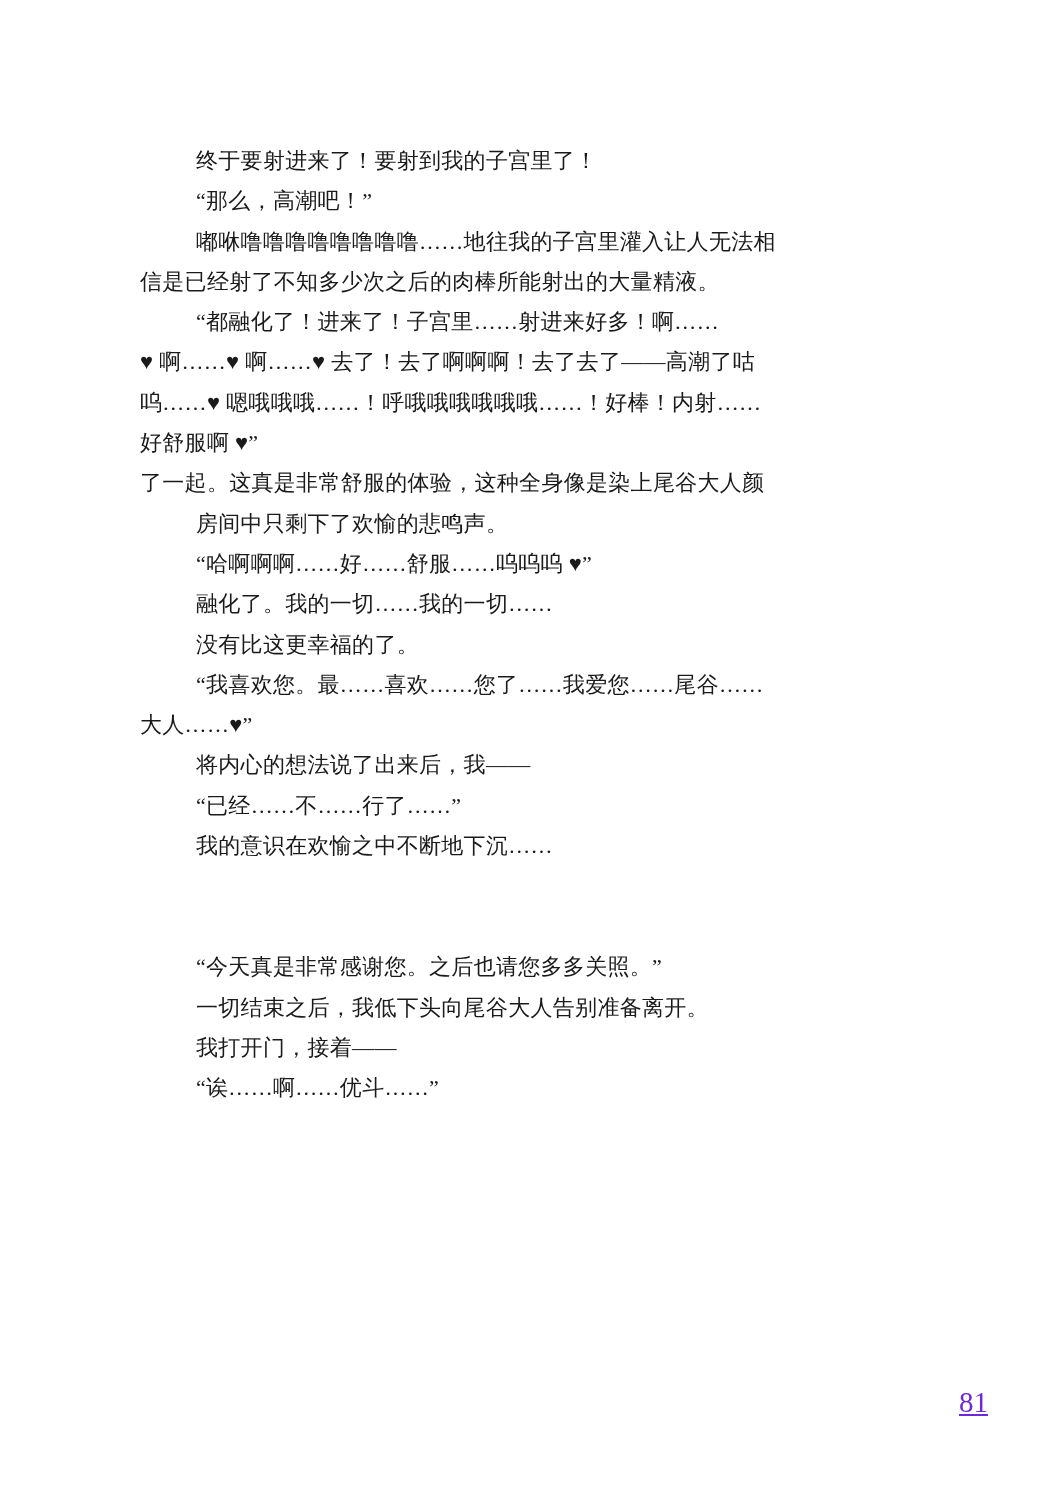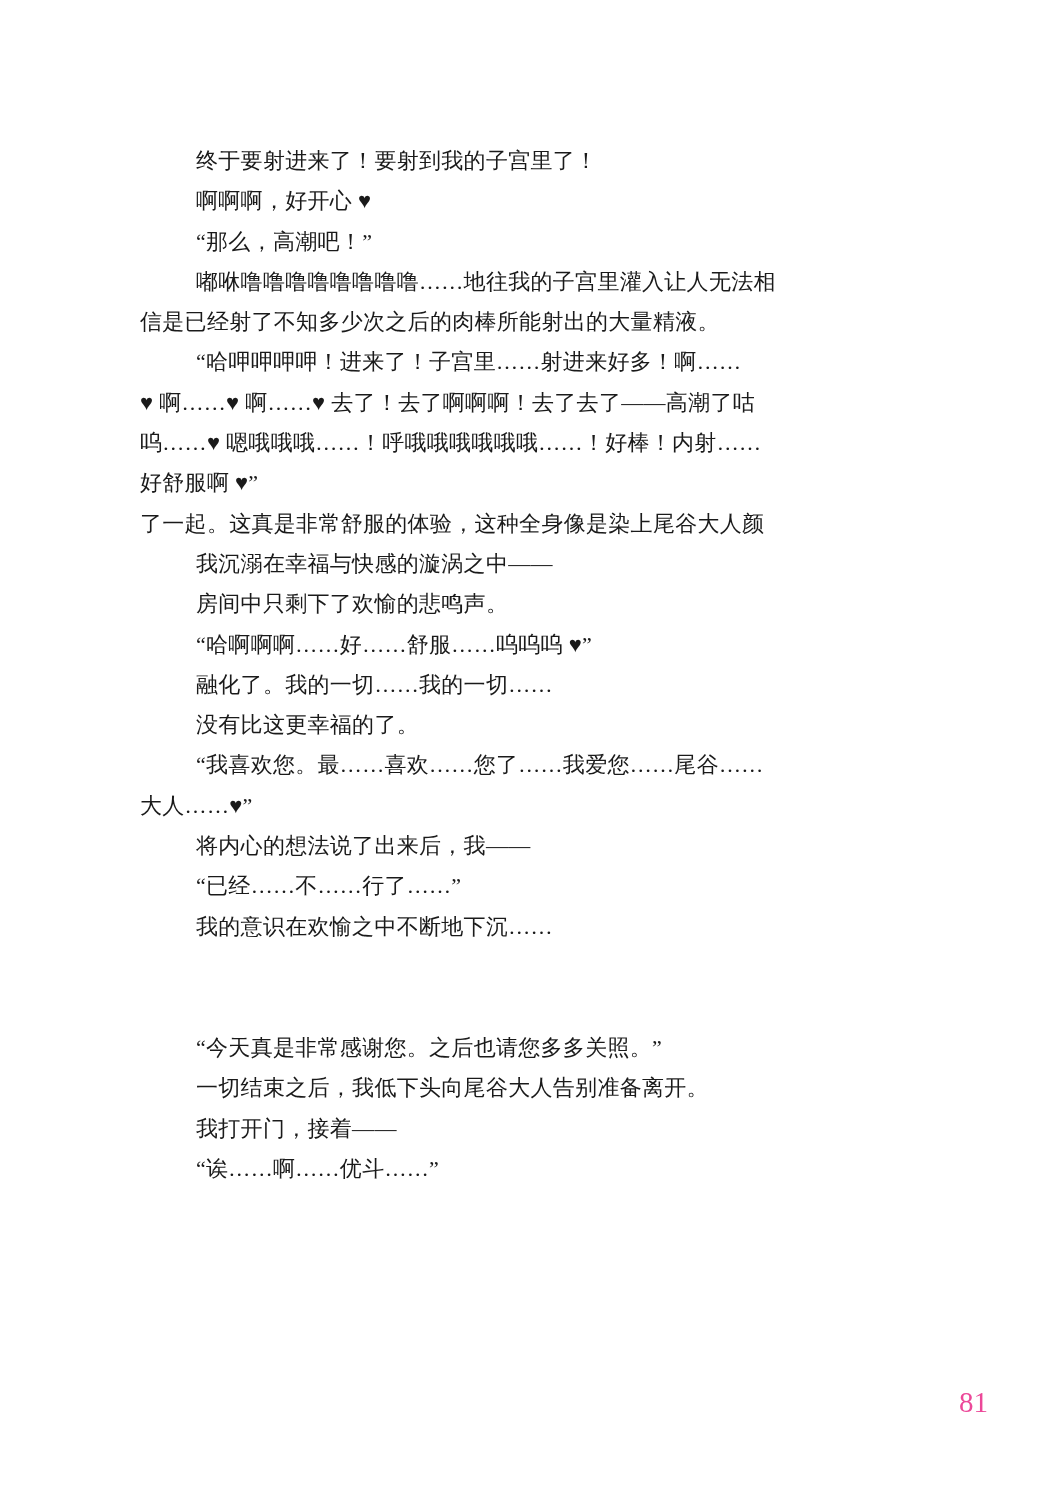"啊啊啊，好开心 ♥" div.line { html: <div>啊啊啊，好开心 ♥</div> -> none }
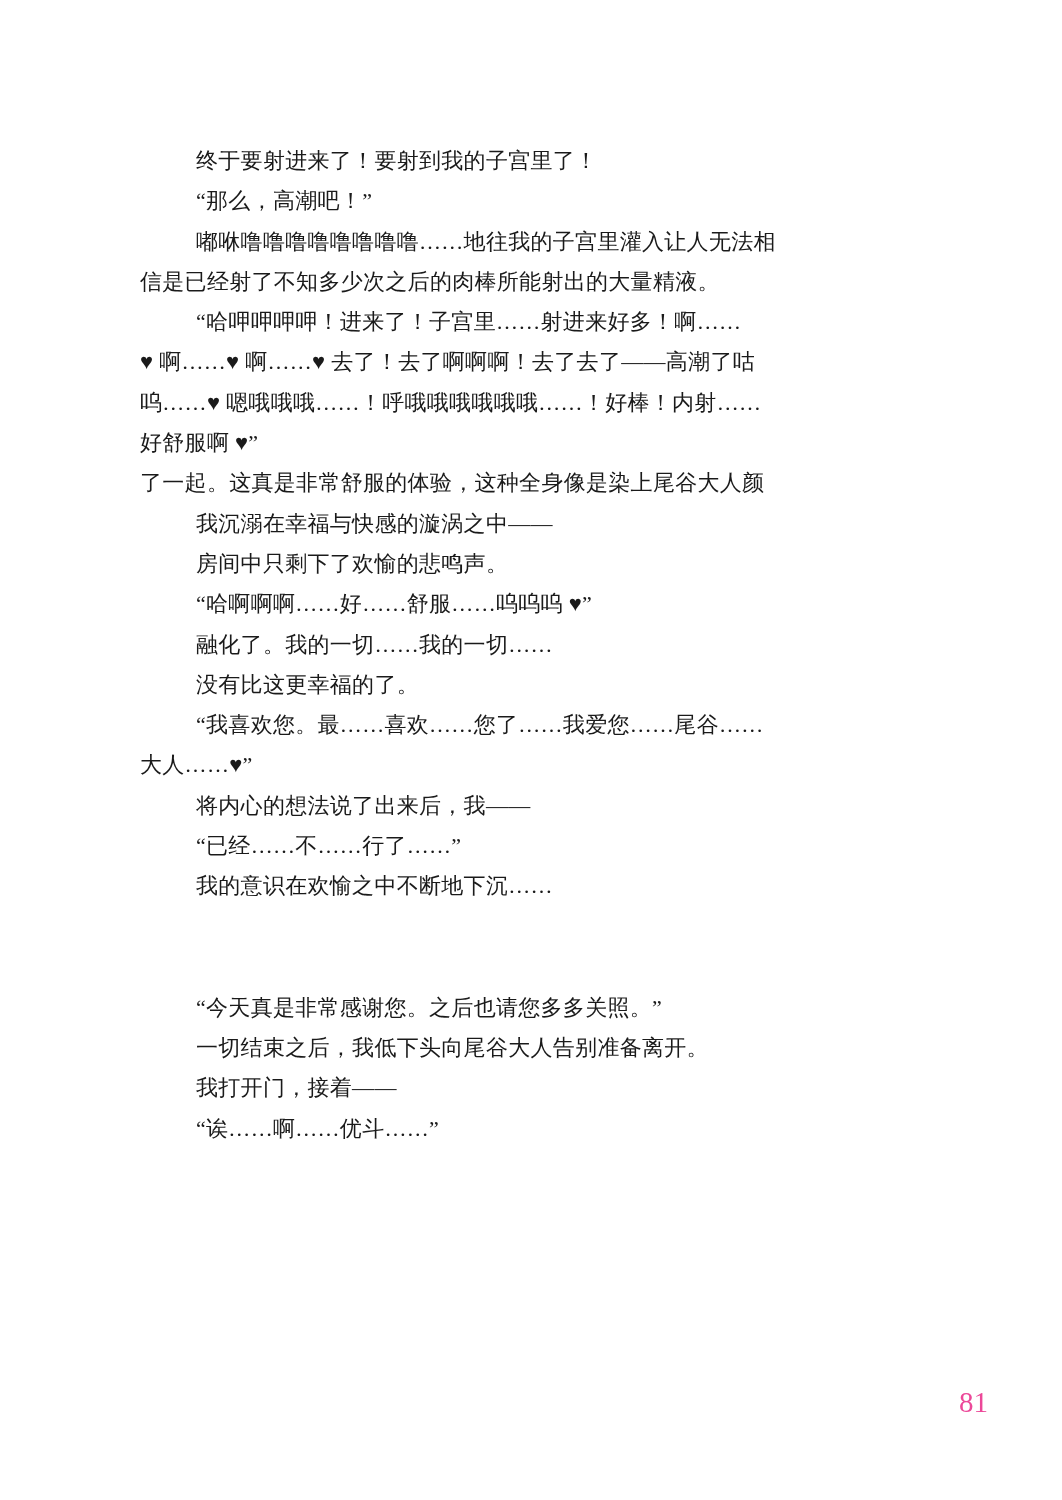"“哈呷呷呷呷！进来了！子宫里……射进来好多！啊……" div.line { text: 哈呷呷呷呷 -> 都融化了 }
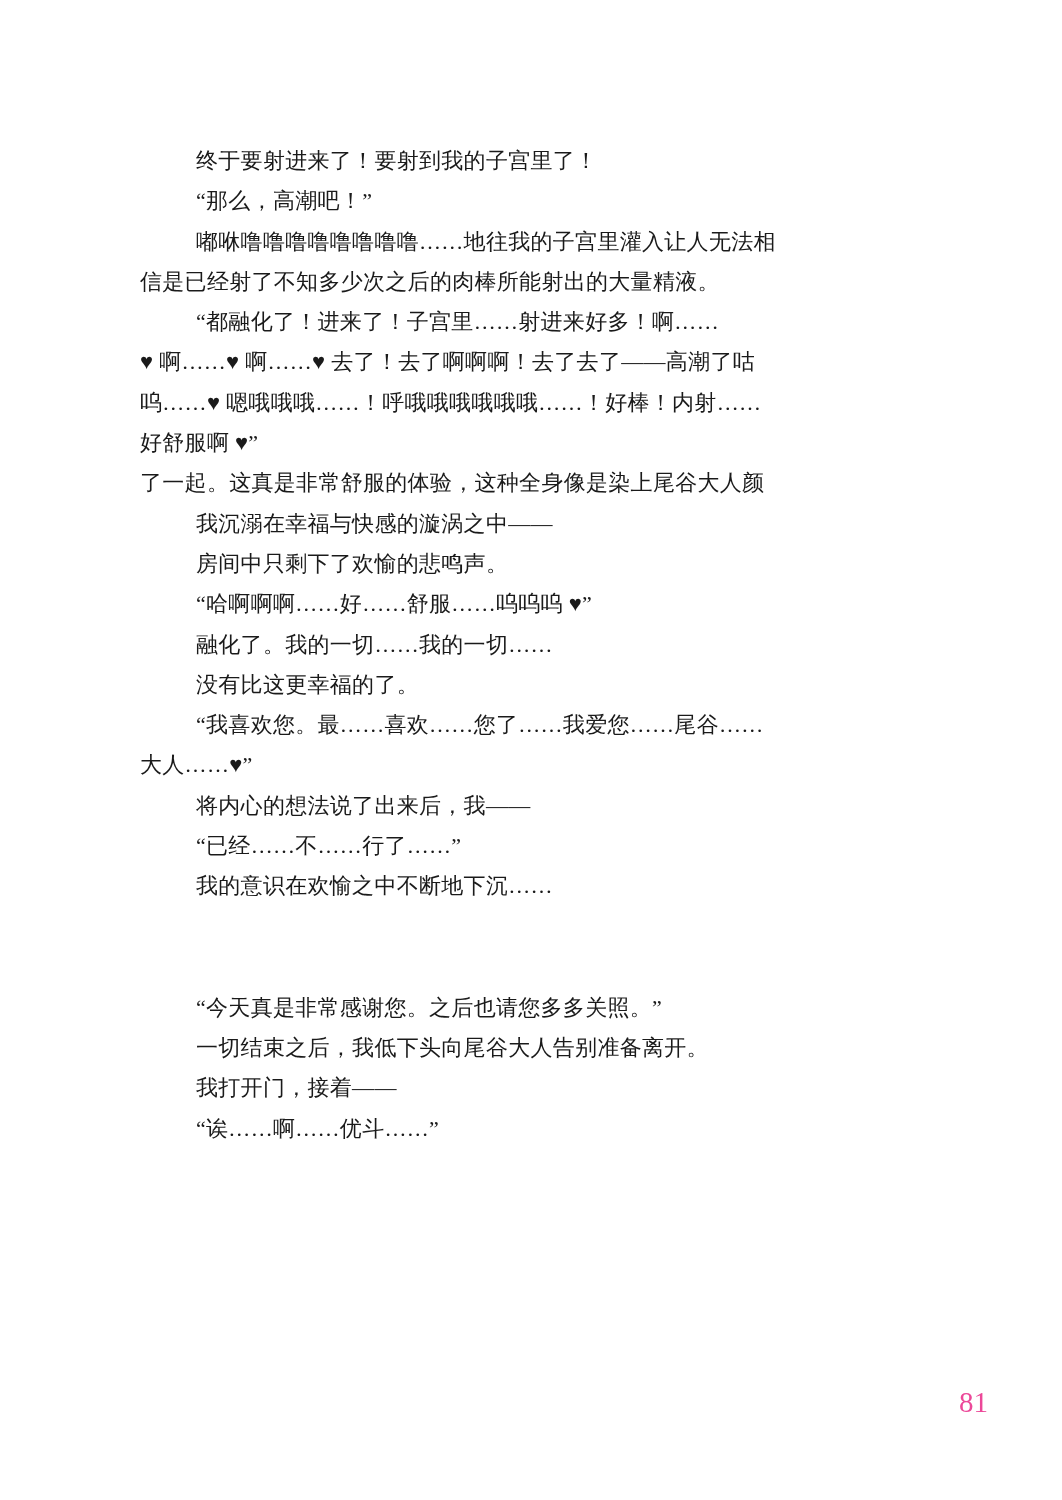"我沉溺在幸福与快感的漩涡之中——" div.line { html: <div>我沉溺在幸福与快感的漩涡之中——</div> -> none }
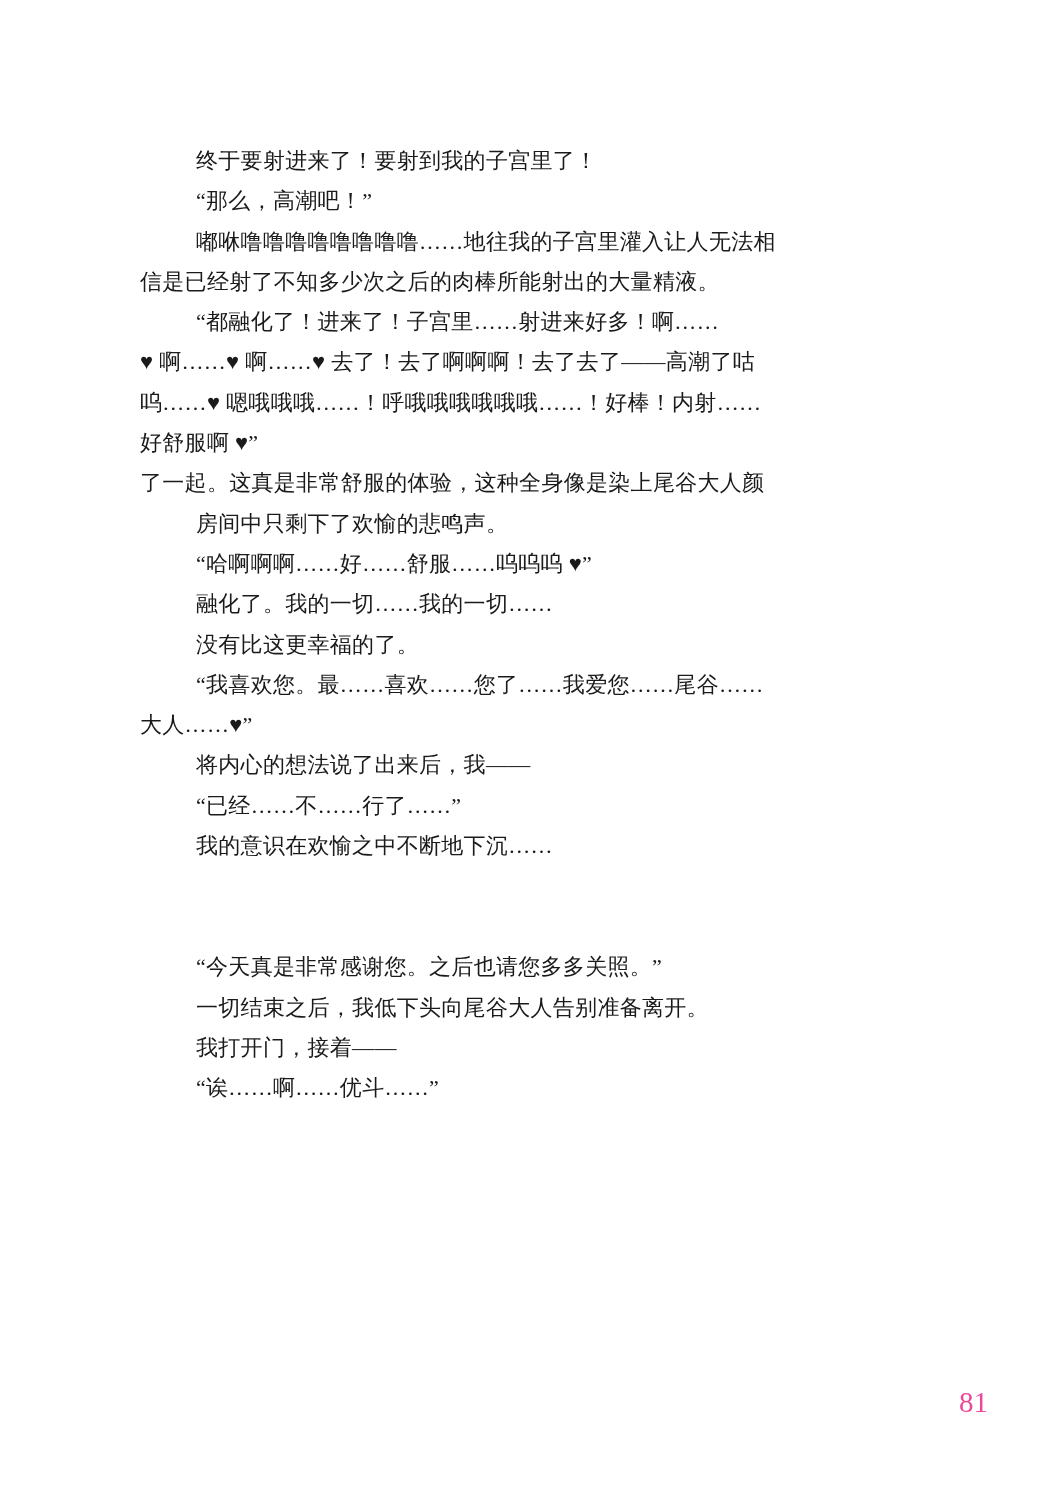"81" .page-number { color: #ec4899 -> #6d28d9; text-decoration: none -> underline }
